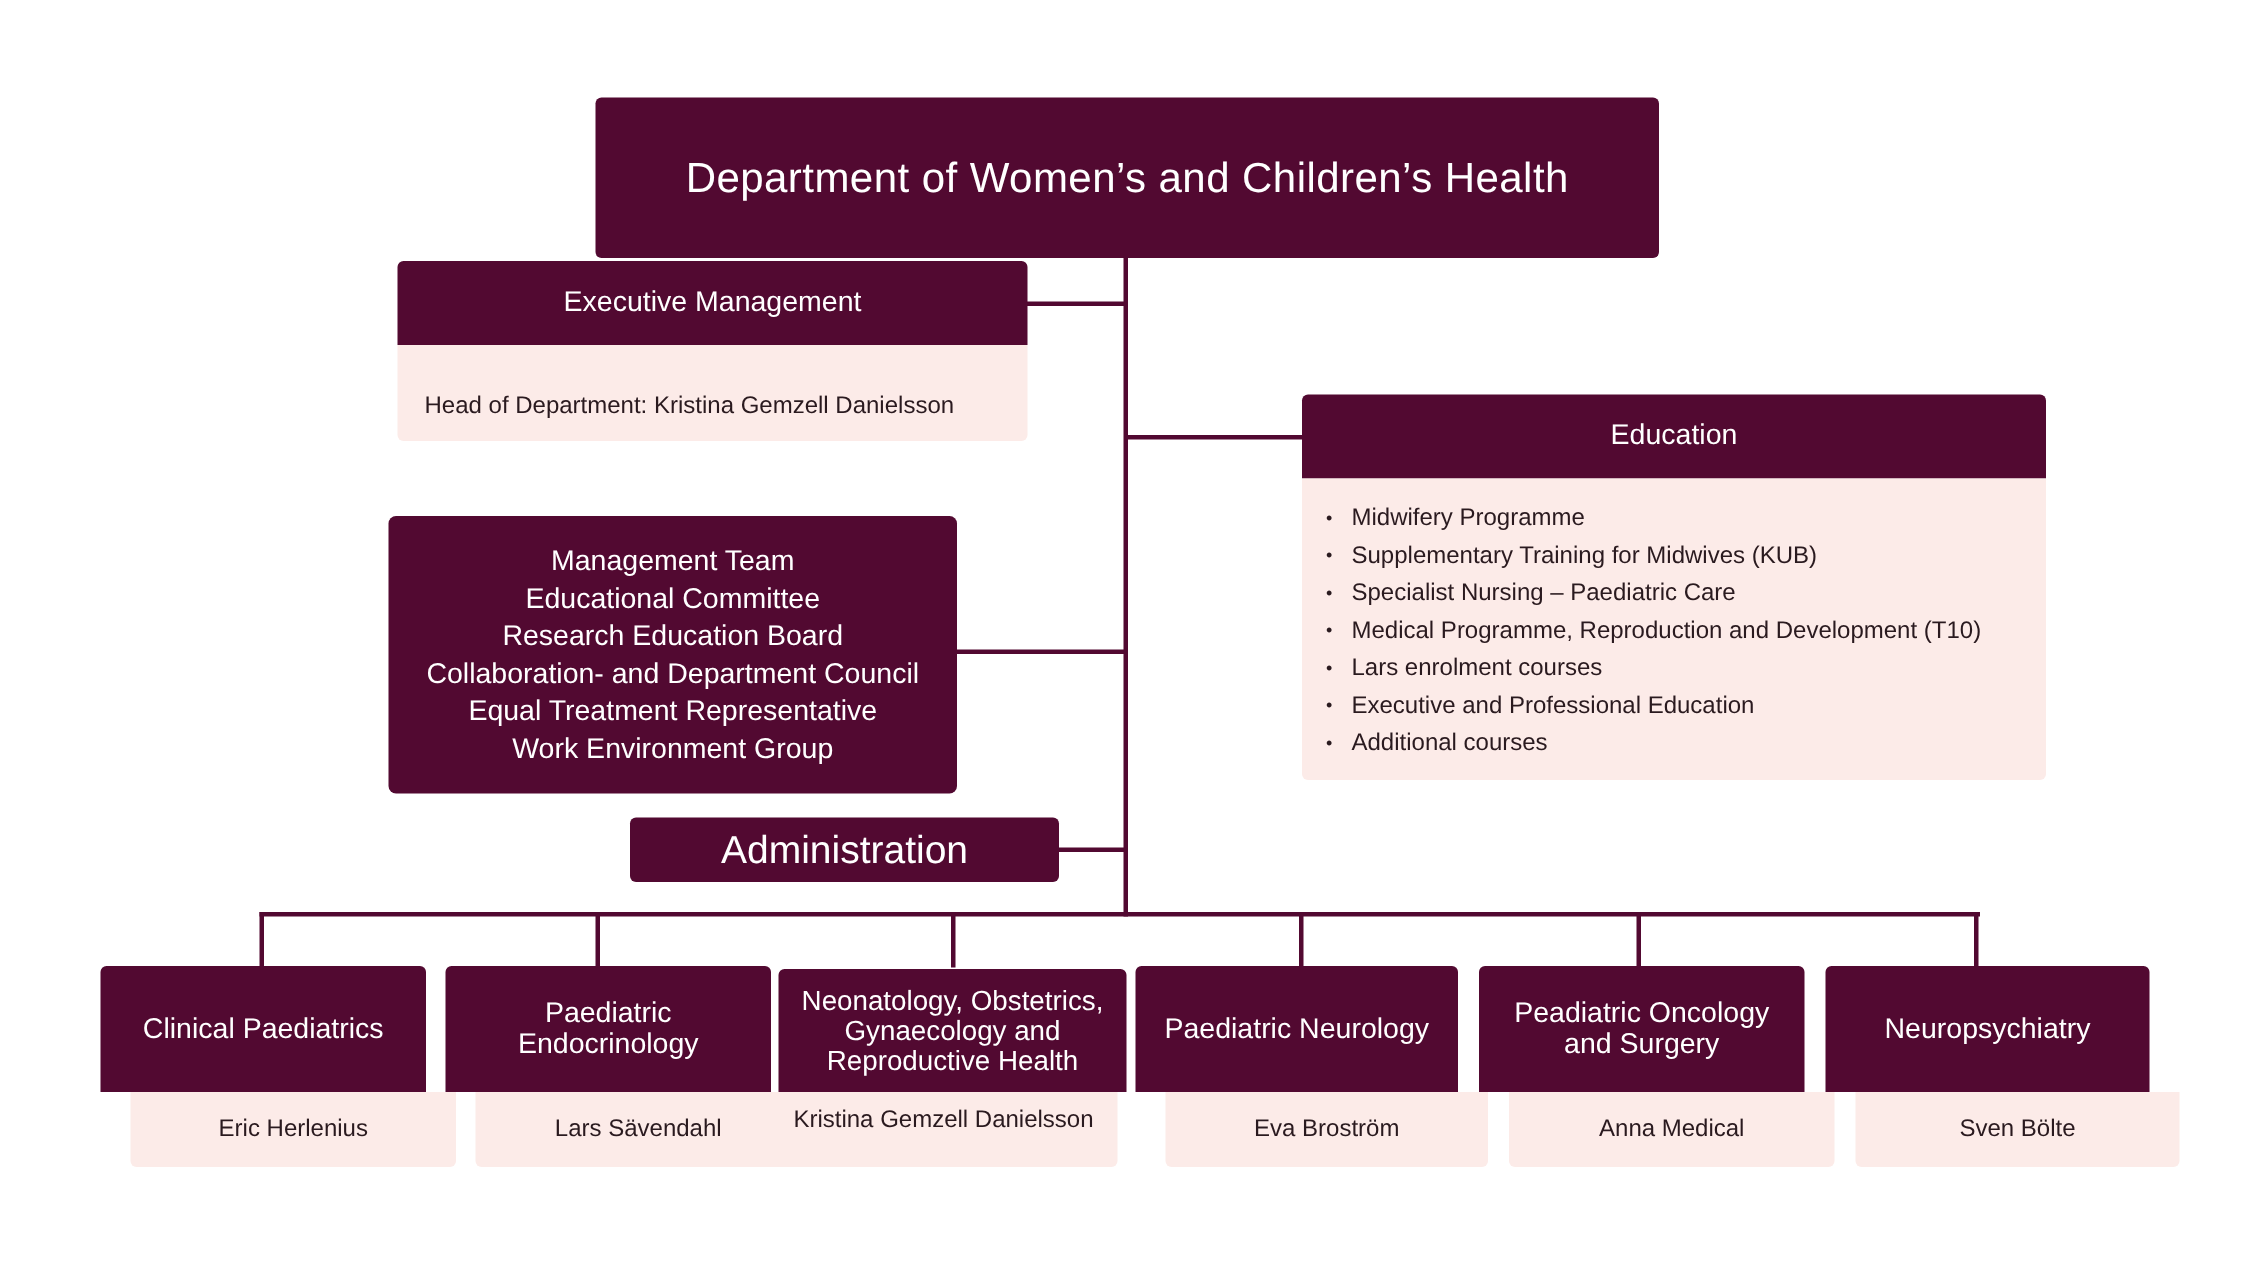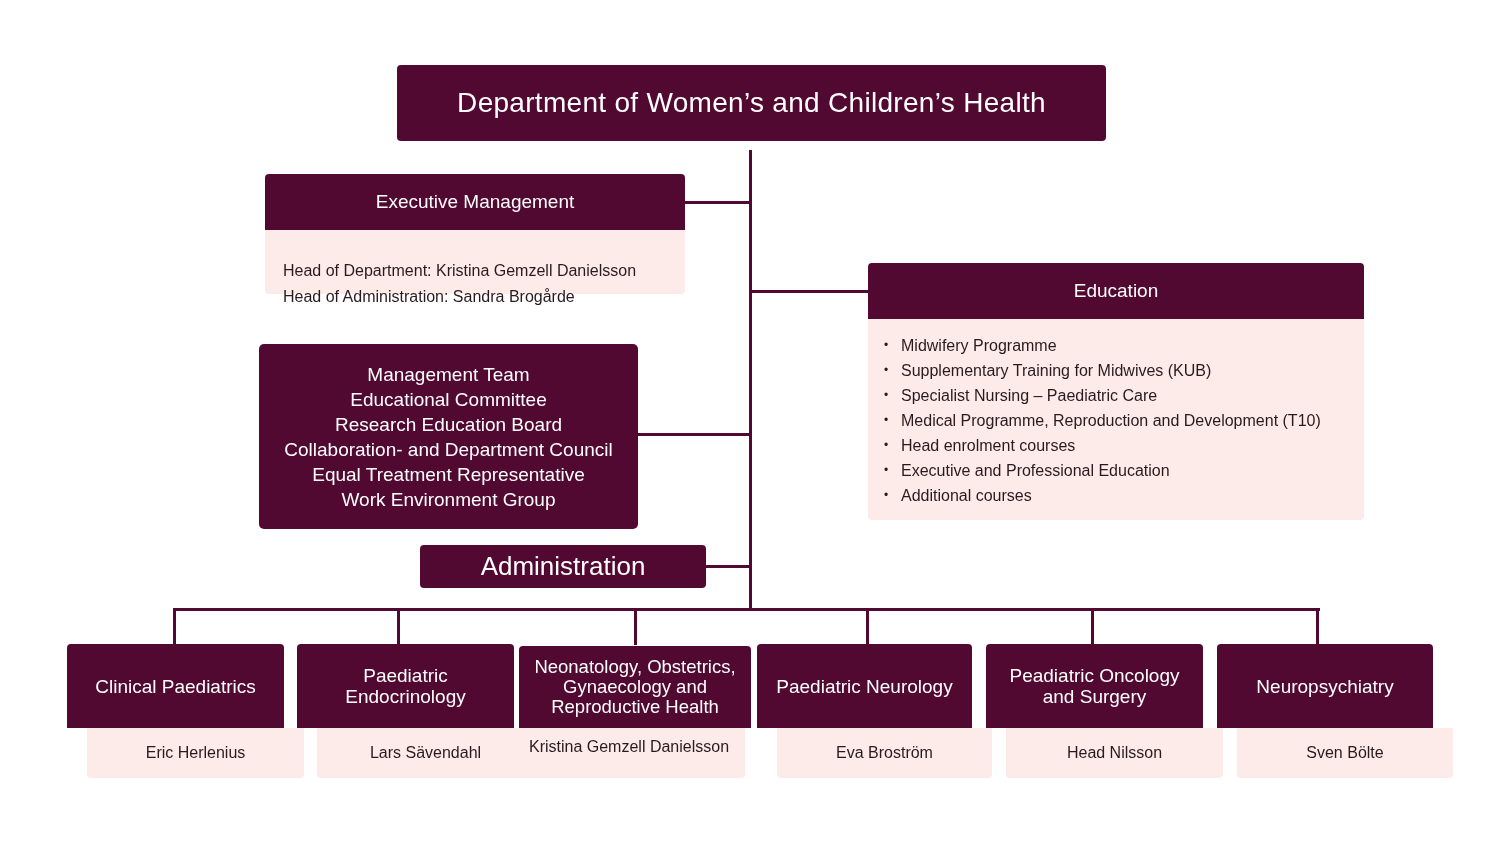"Department of Women’s and Children’s" .title-box { height: 76px -> 107px }
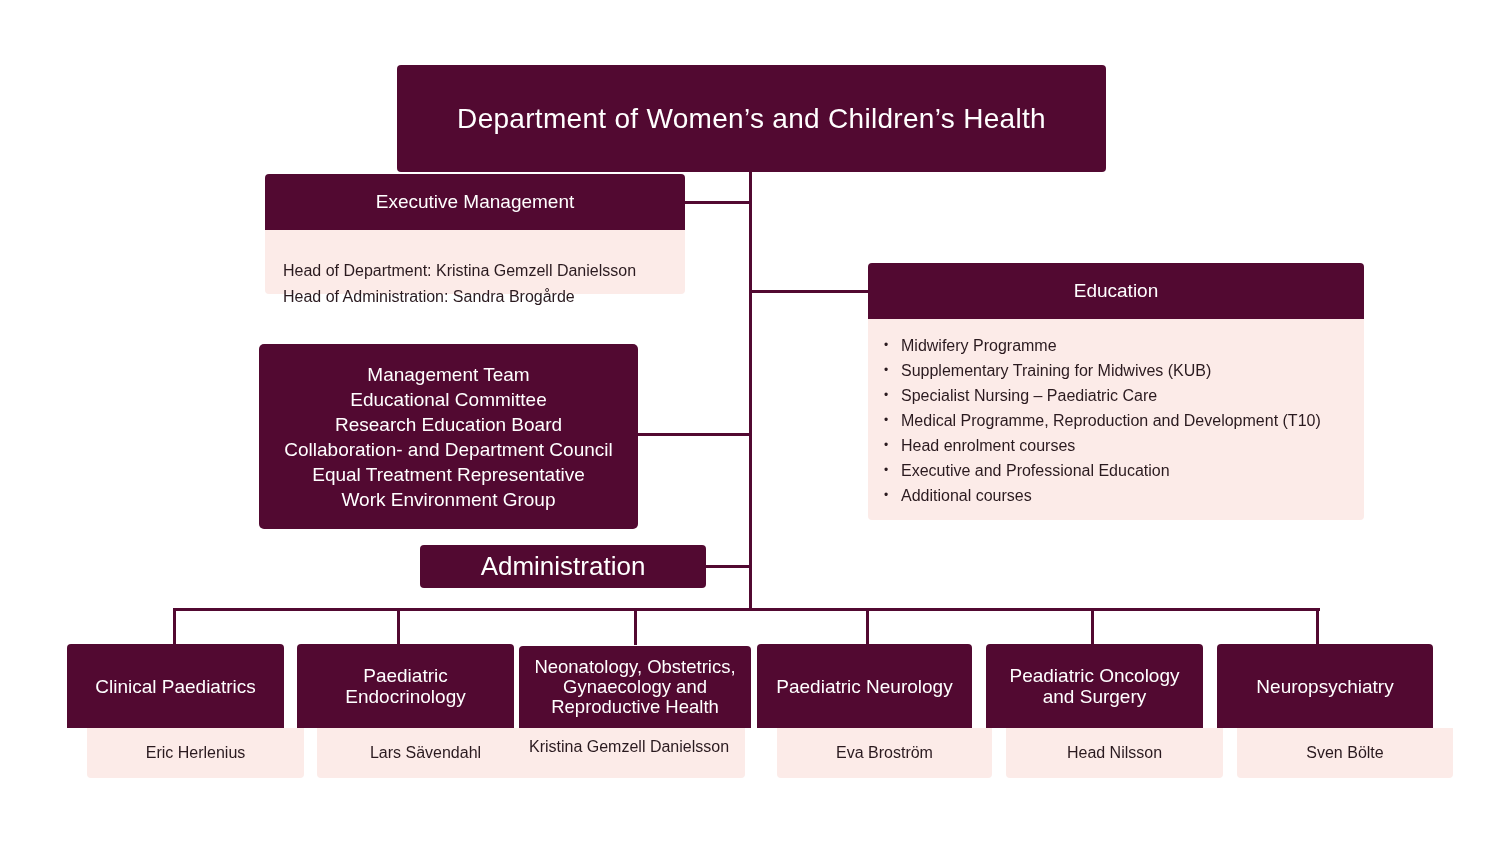"Head of Administration: Sandra Brogårde" div { html: <div>Head of Administration: Sandra Brogårde</div> -> none }
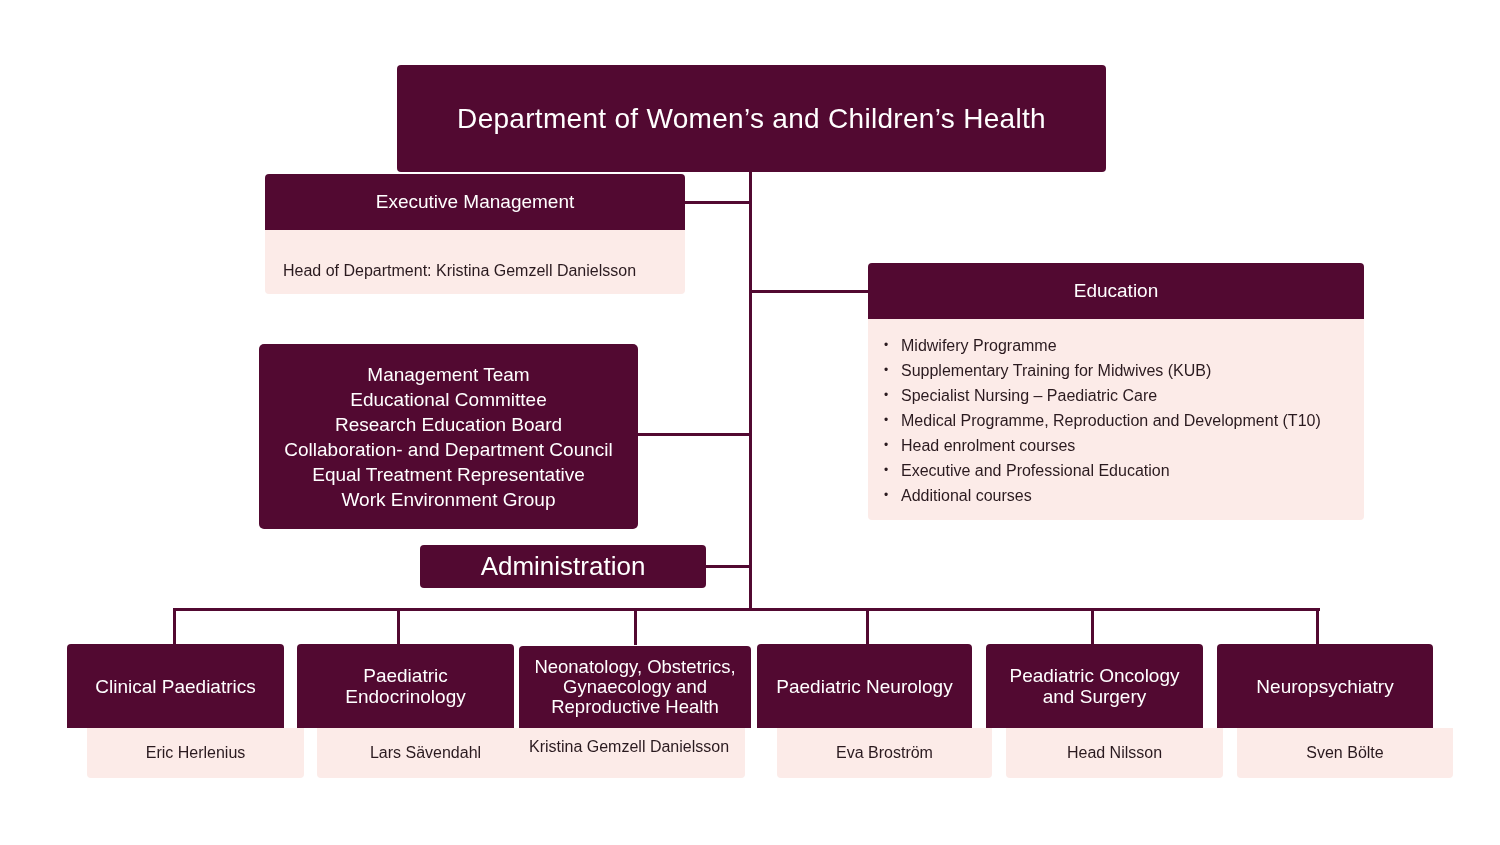"Head enrolment courses" span { text: Head -> Lars }
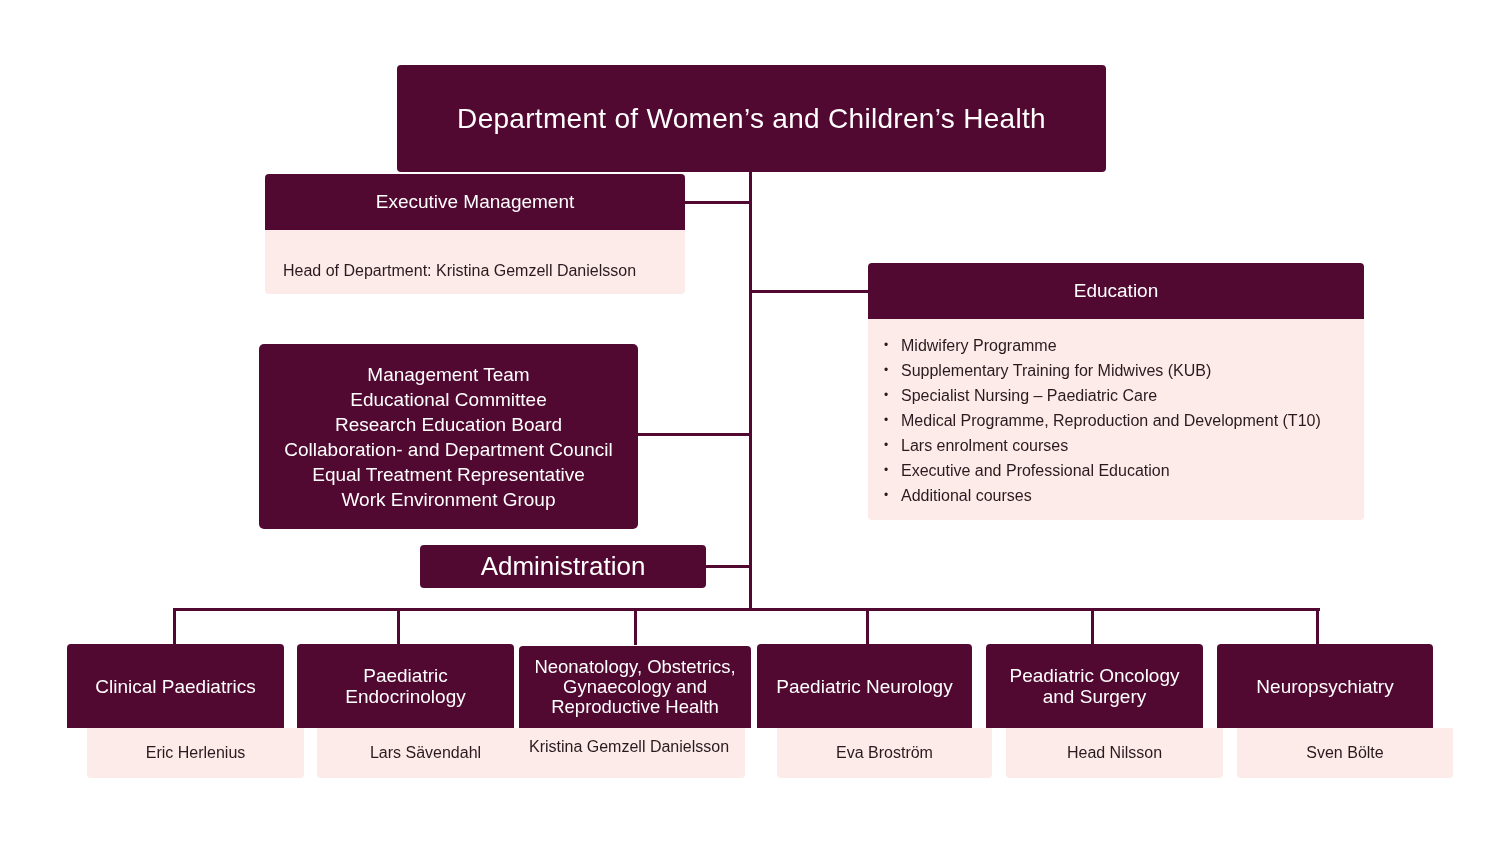"Head Nilsson" span { text: Head Nilsson -> Anna Medical }
